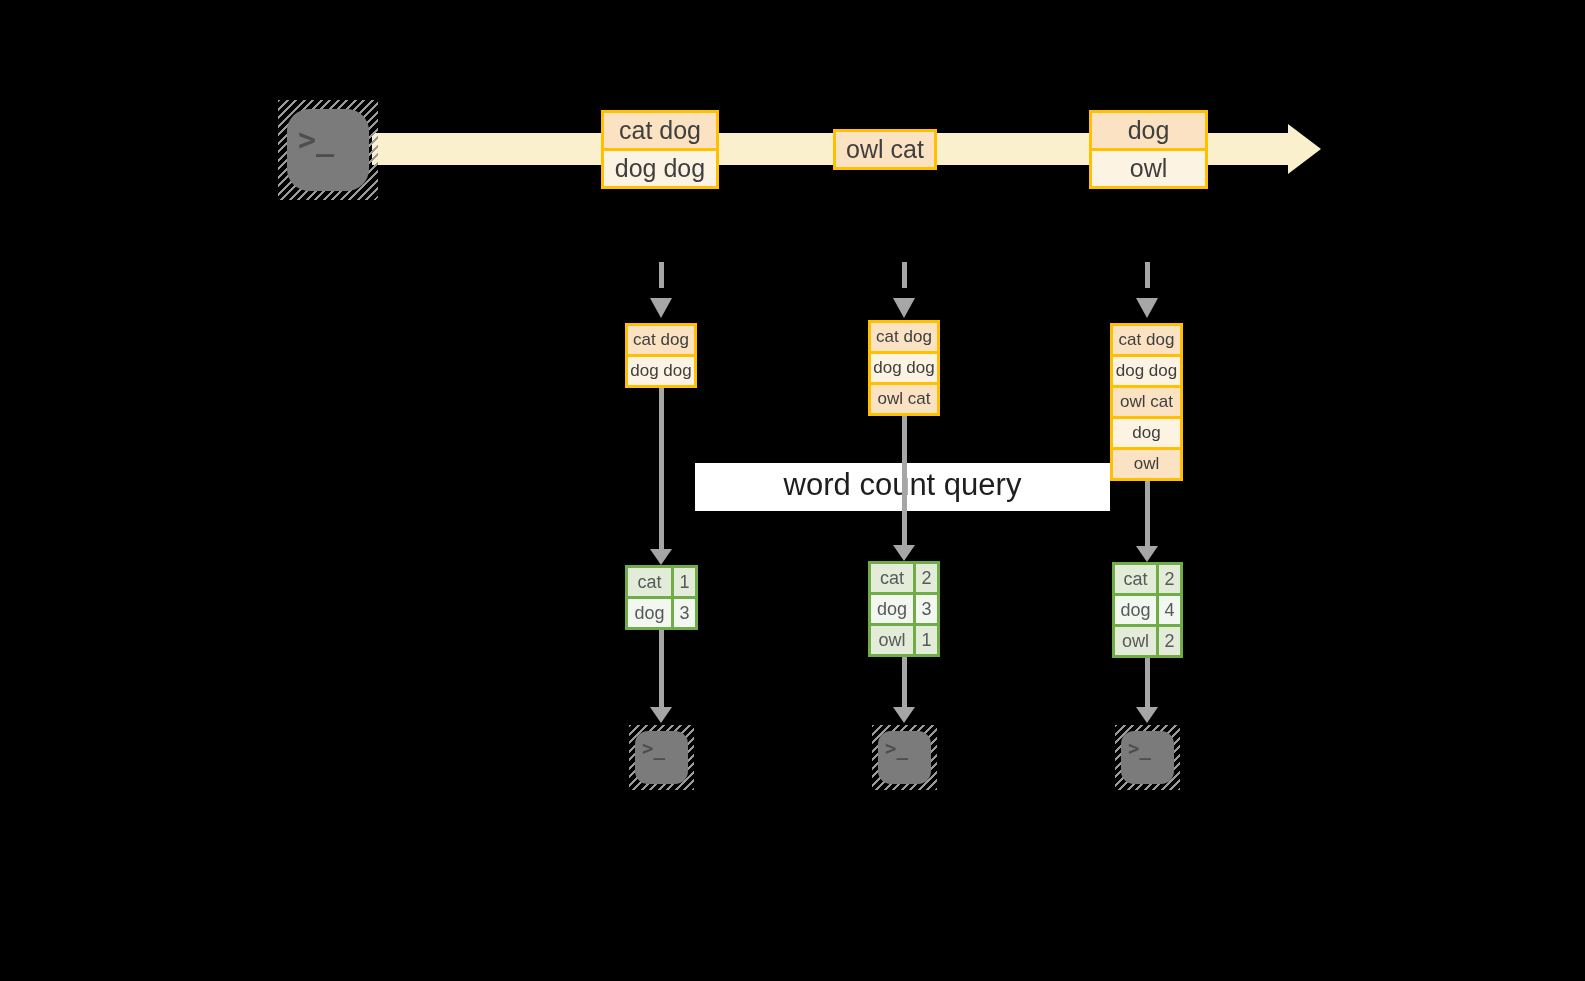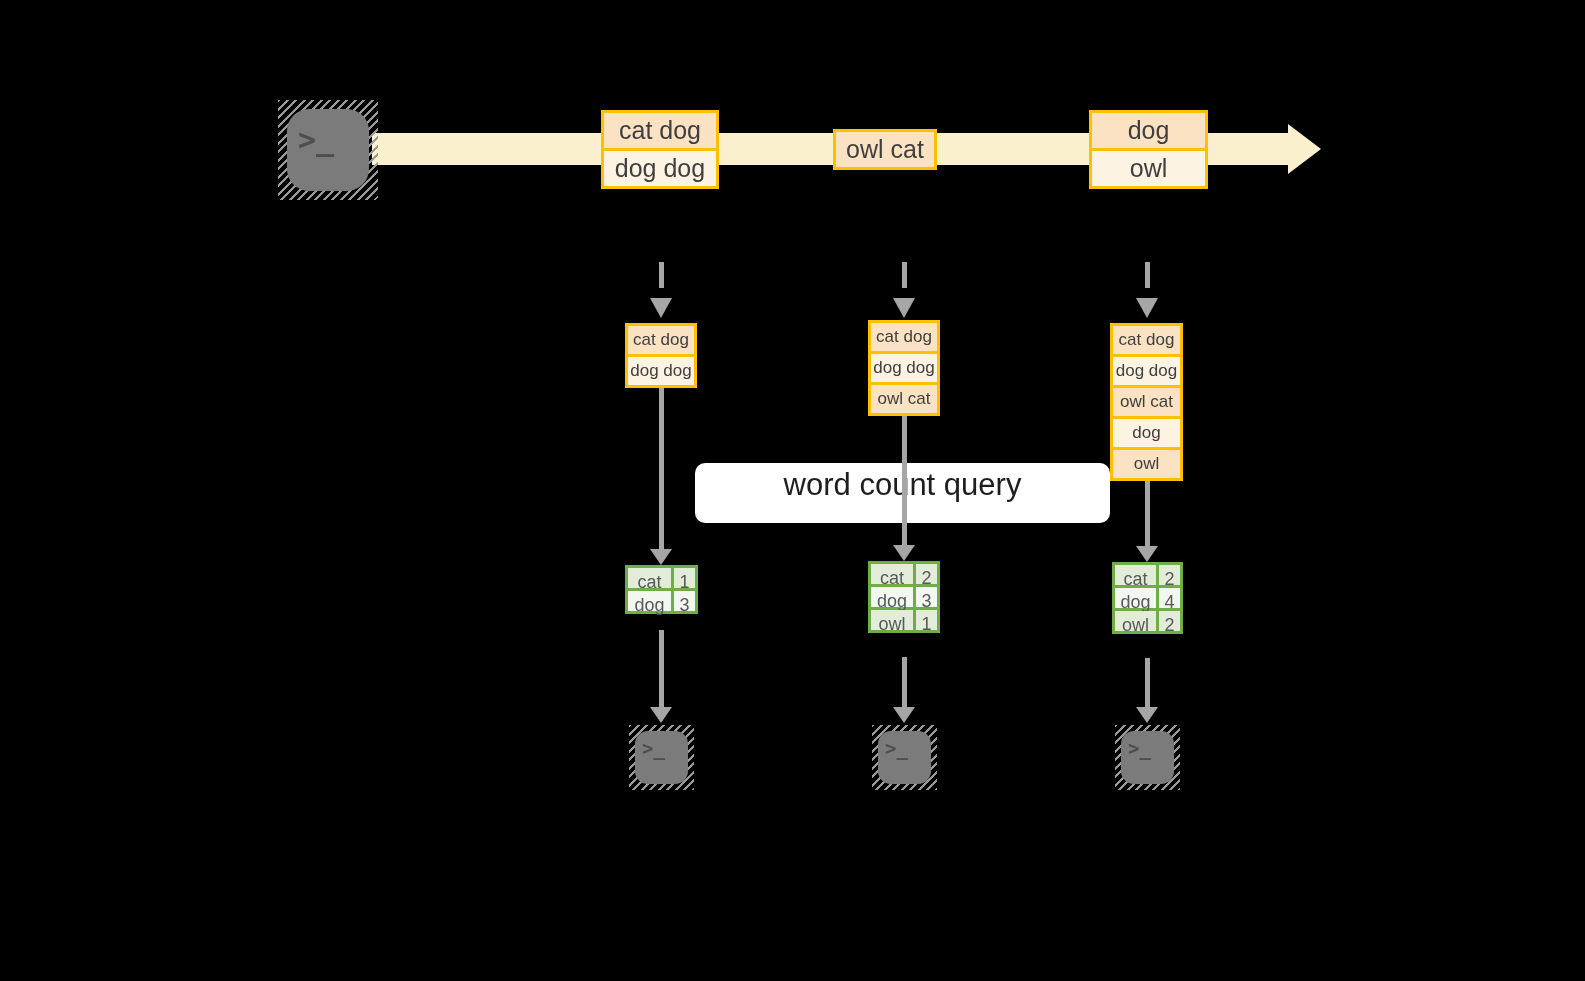"word count query" .query-label { border-radius: 10px -> none; height: 60px -> 48px }
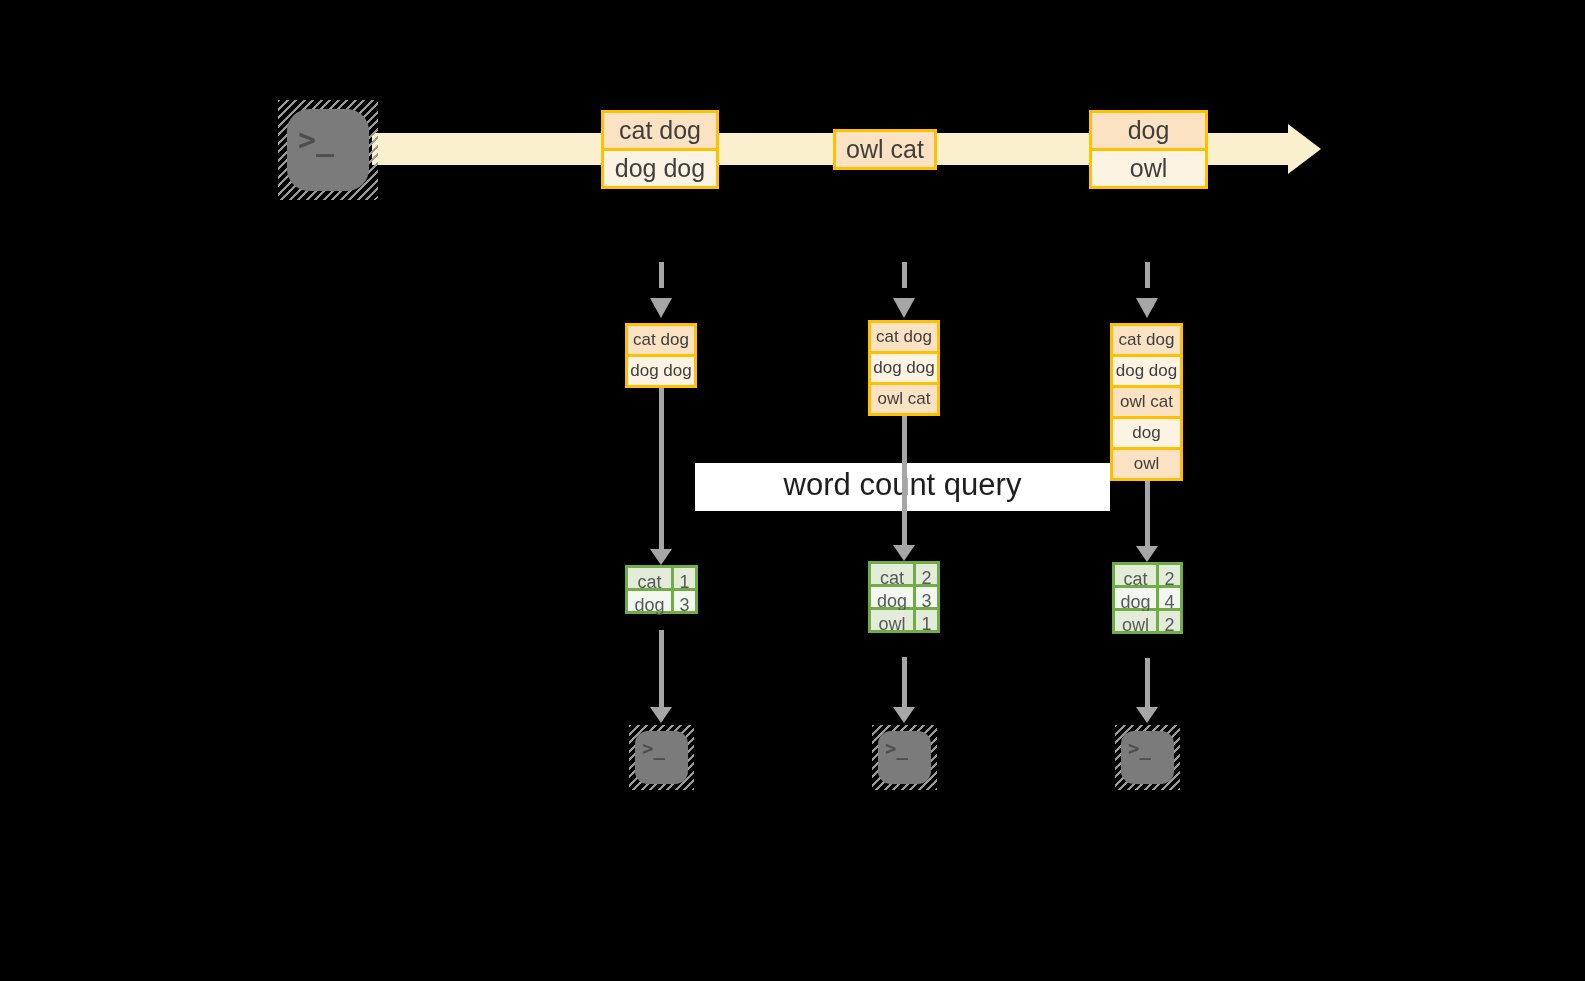"cat" .grow { height: 20px -> 28px }
